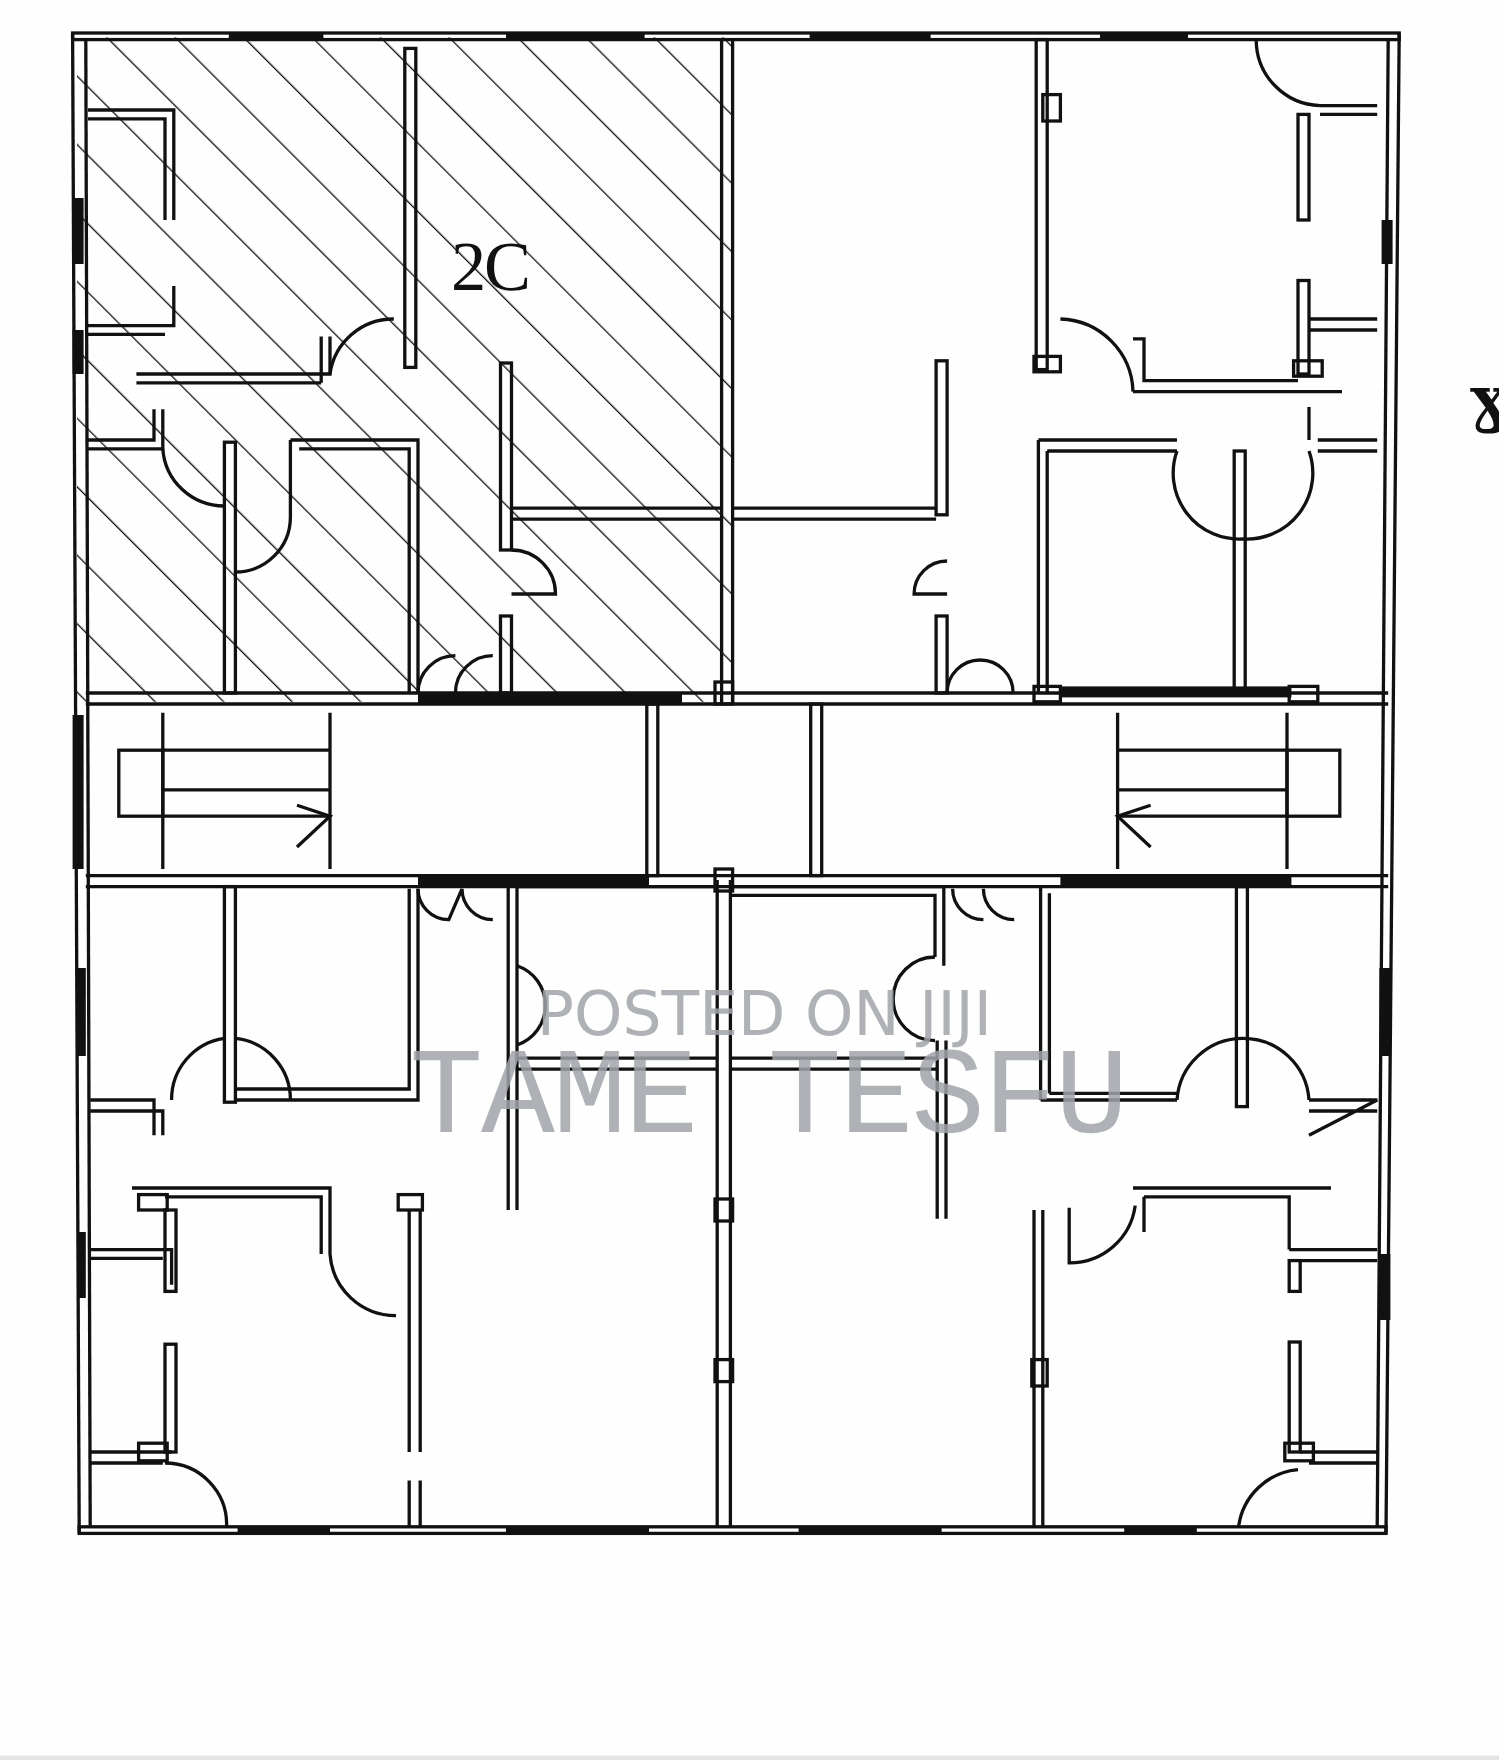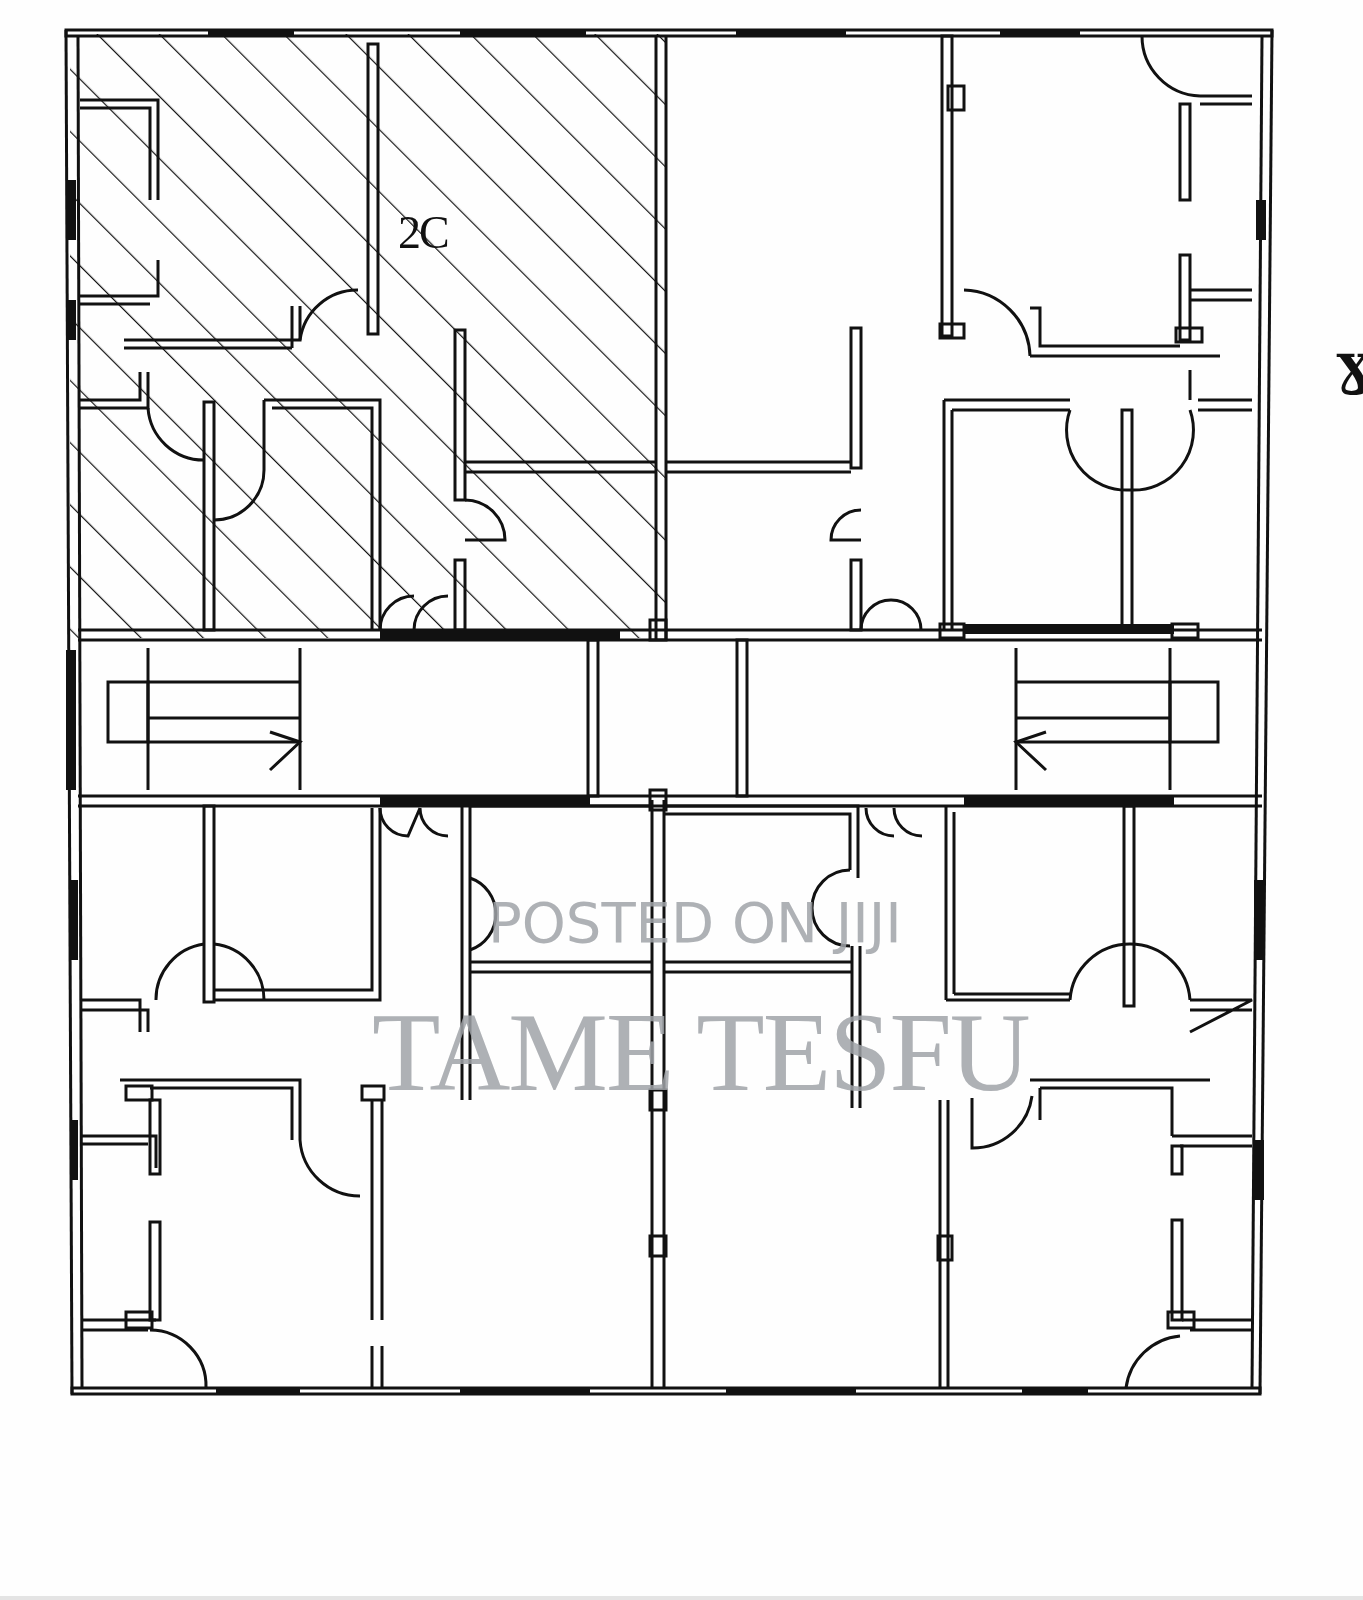"2C" .unit-label { font-size: 46px -> 64px; left: 398px -> 410px }
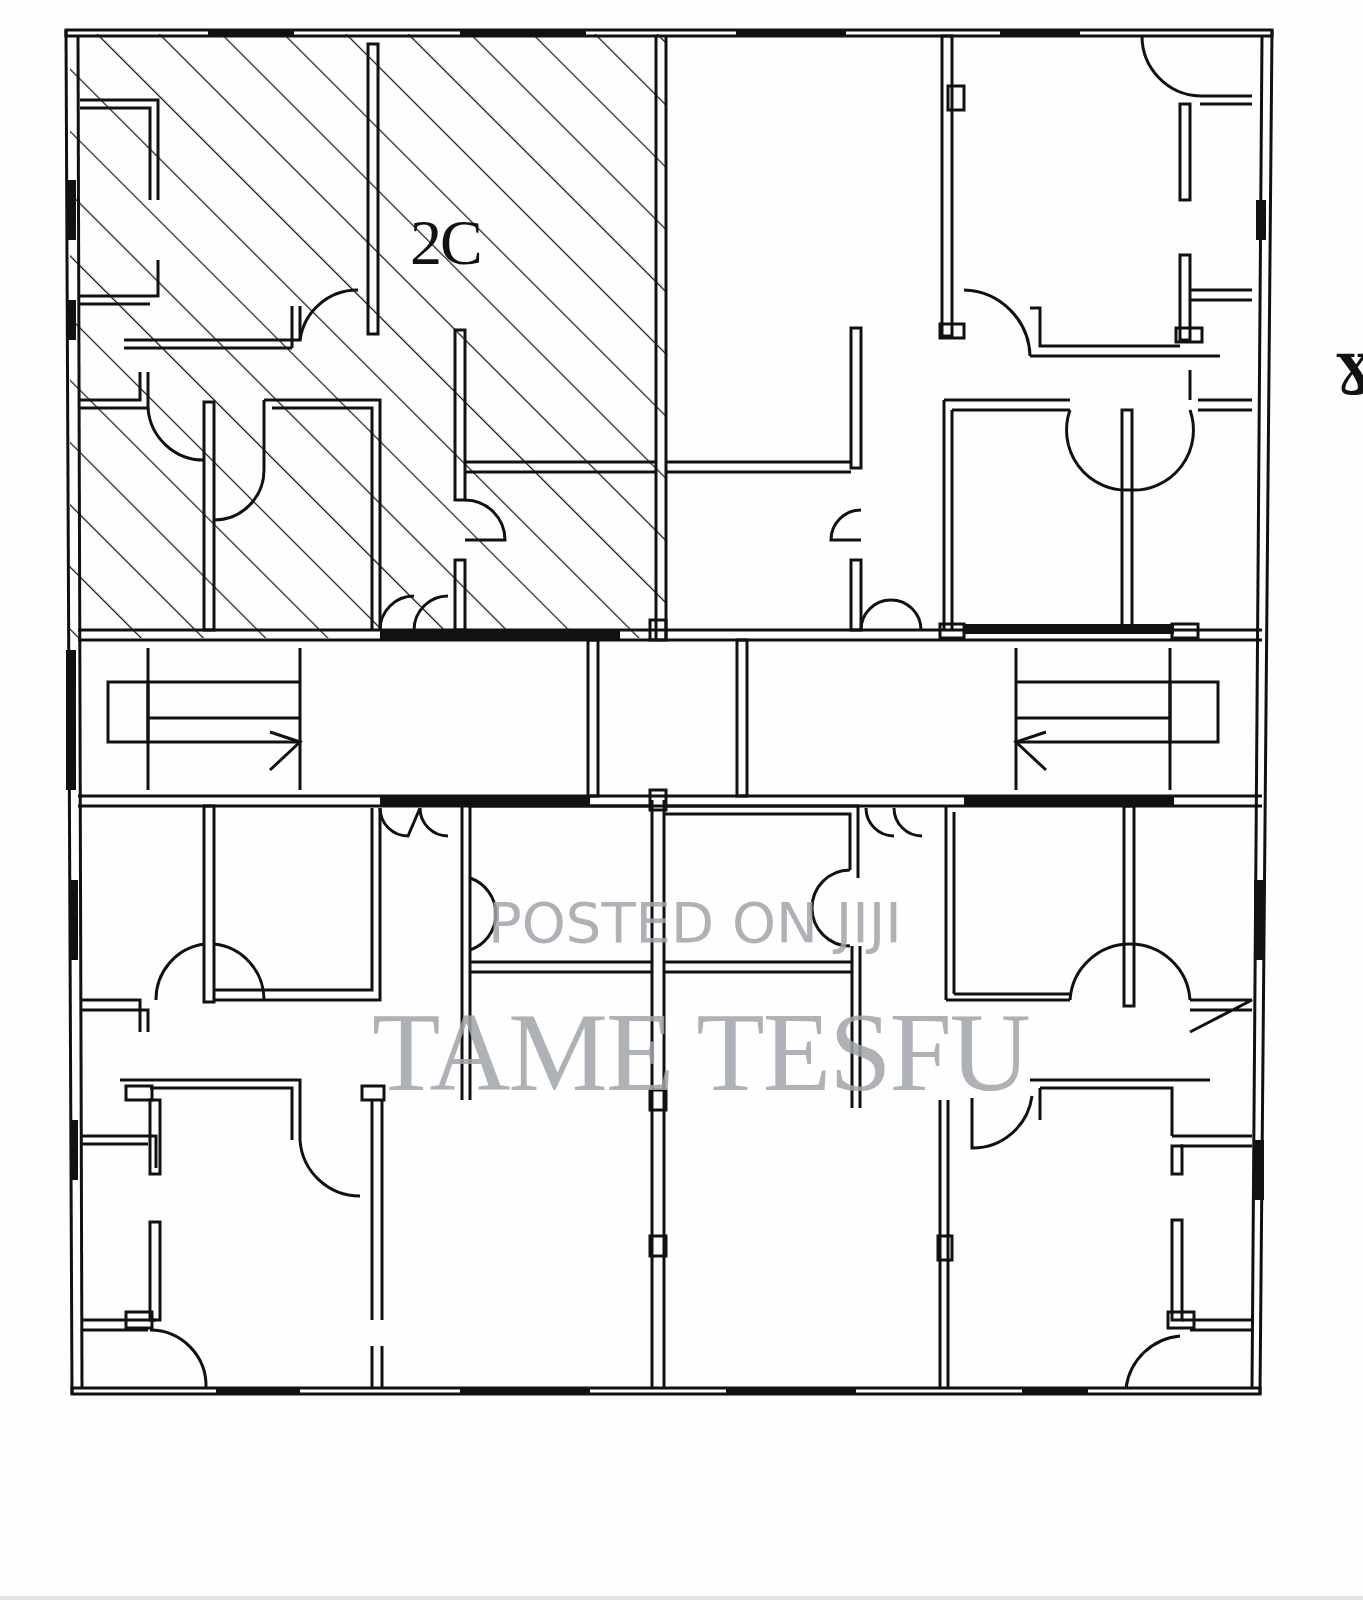"TAME TESFU" .wm2 { font-family: Liberation Serif, serif -> Liberation Mono, monospace; top: 988px -> 936px }
